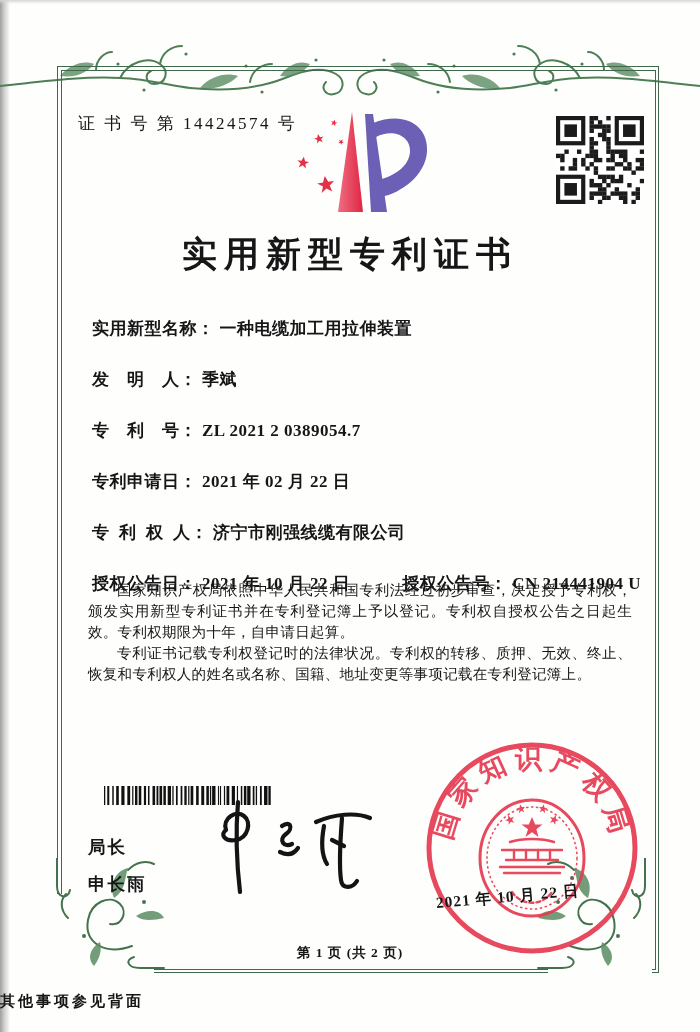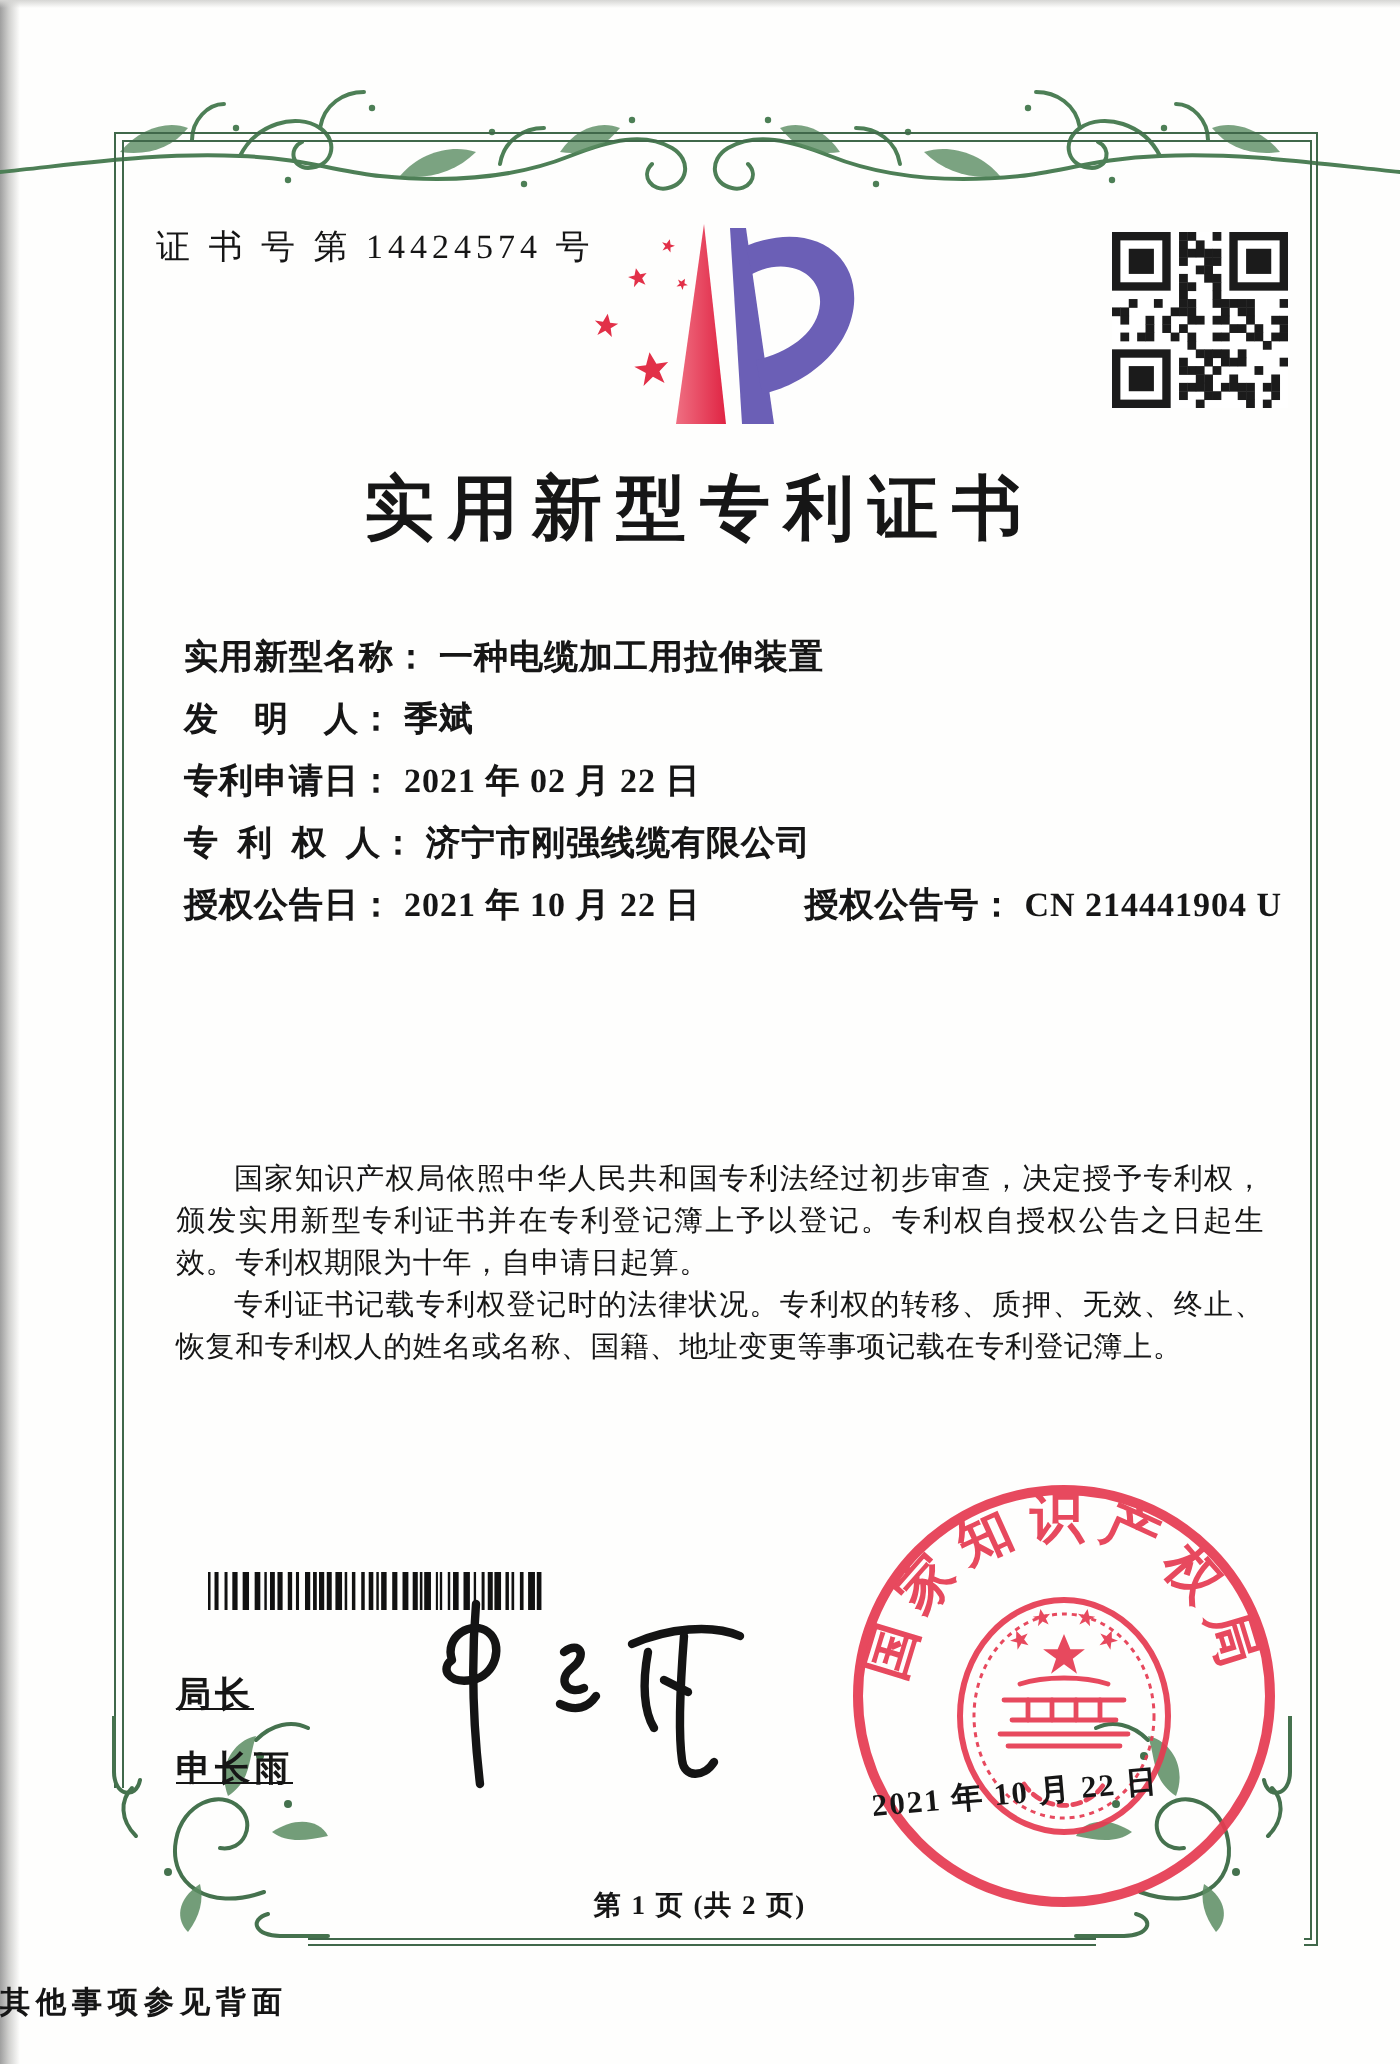"实用新型名称： 一种电缆加工用拉伸装置" .fields { gap: 8px -> 28px }
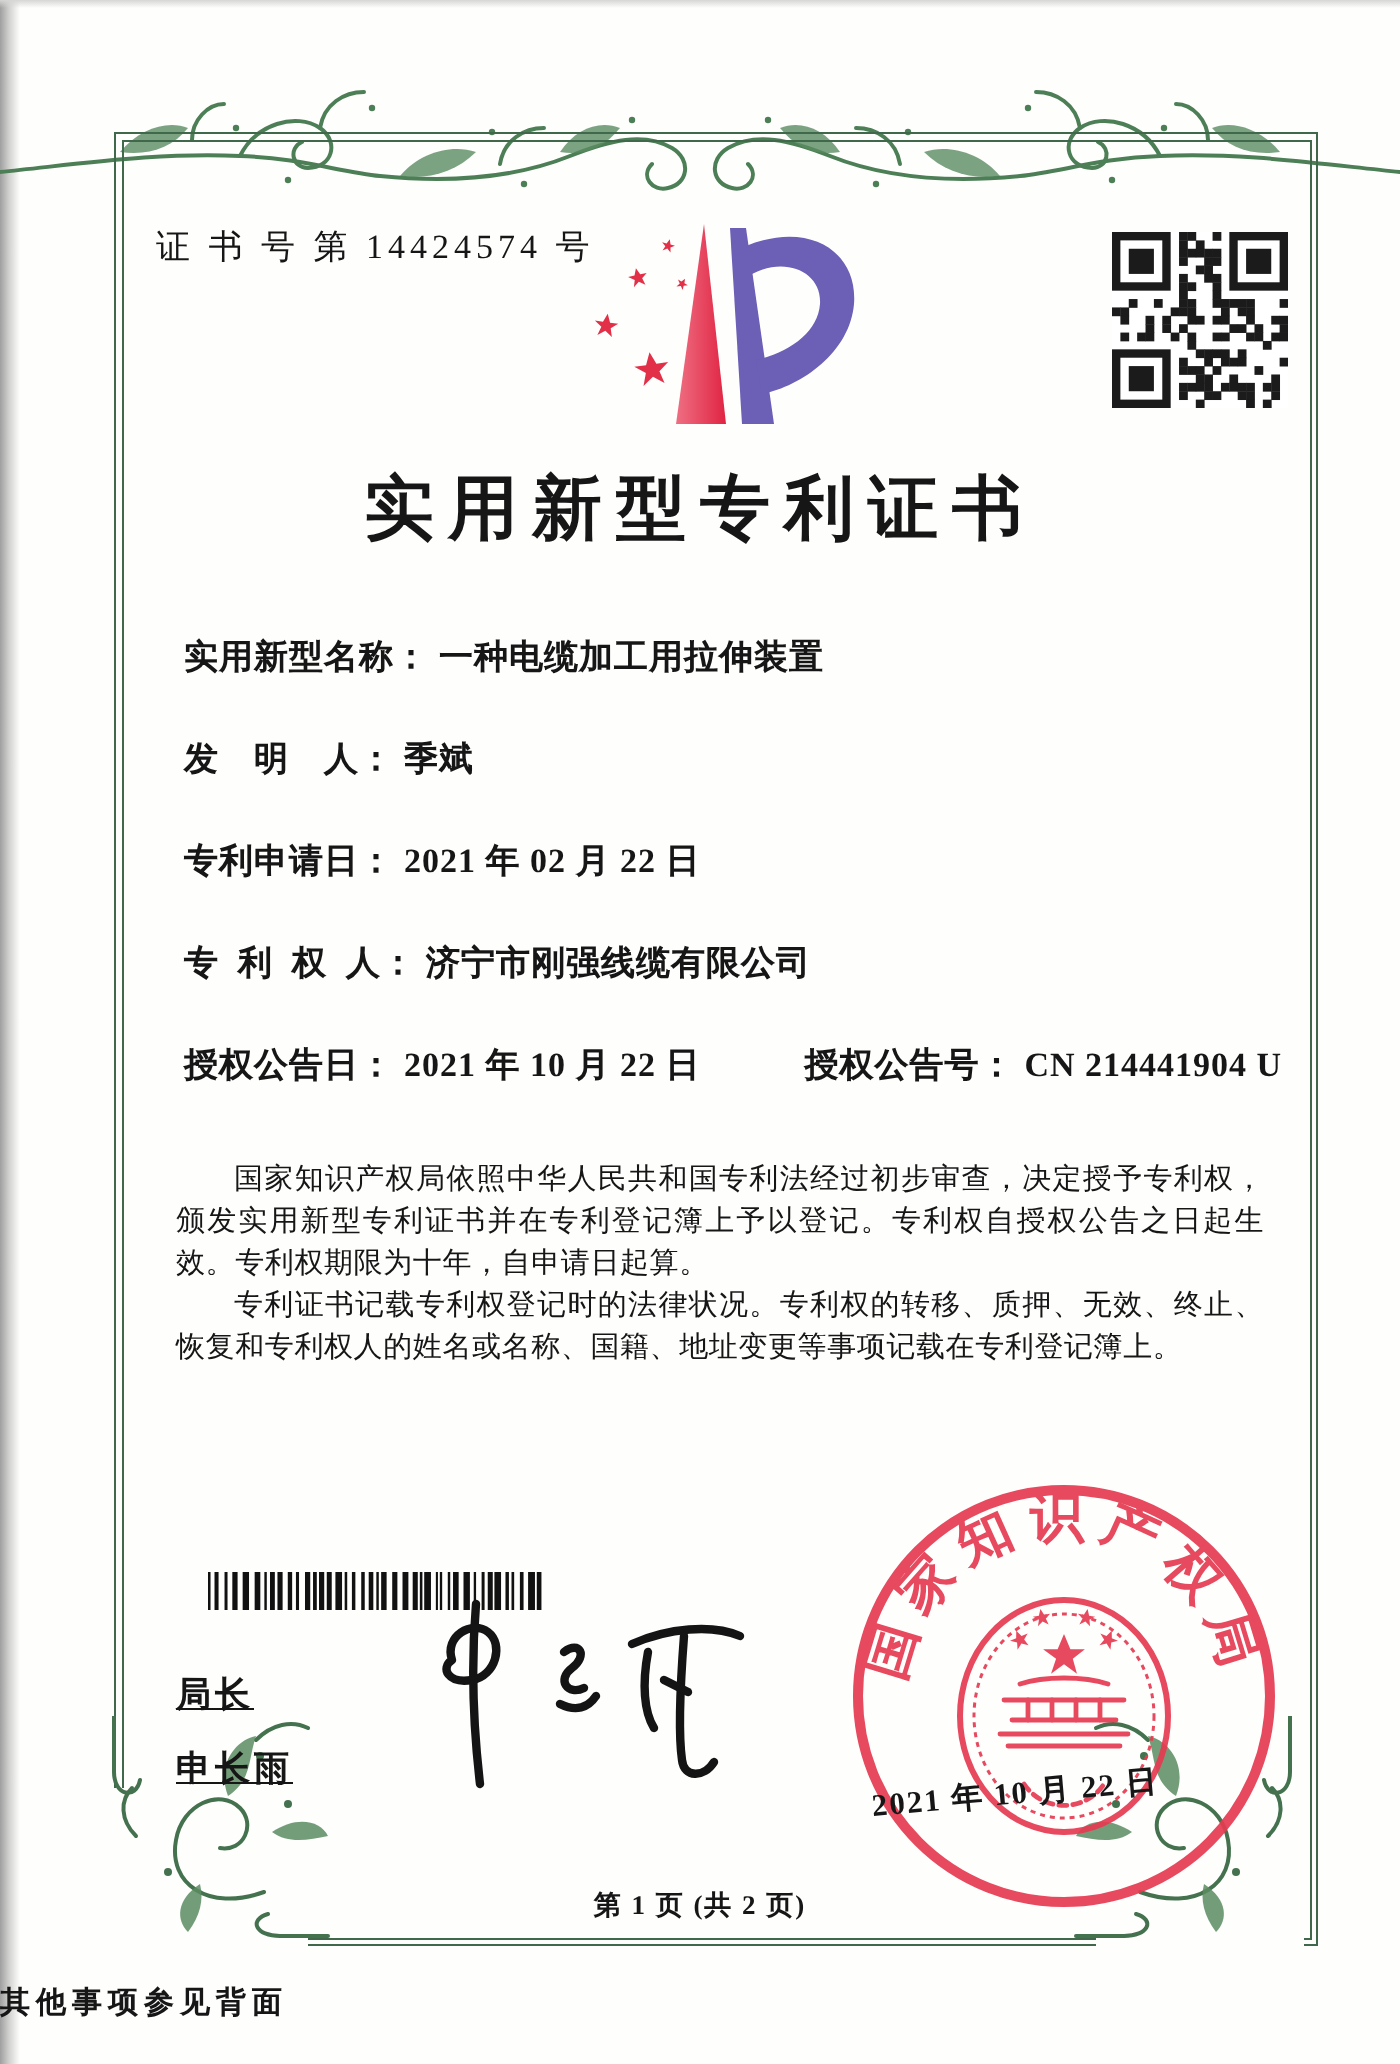"专 利 号： ZL 2021" div.frow { html: none -> <div> <span>专 利 号：</span><span>ZL 2021 2 0389054.7</span> </div> }
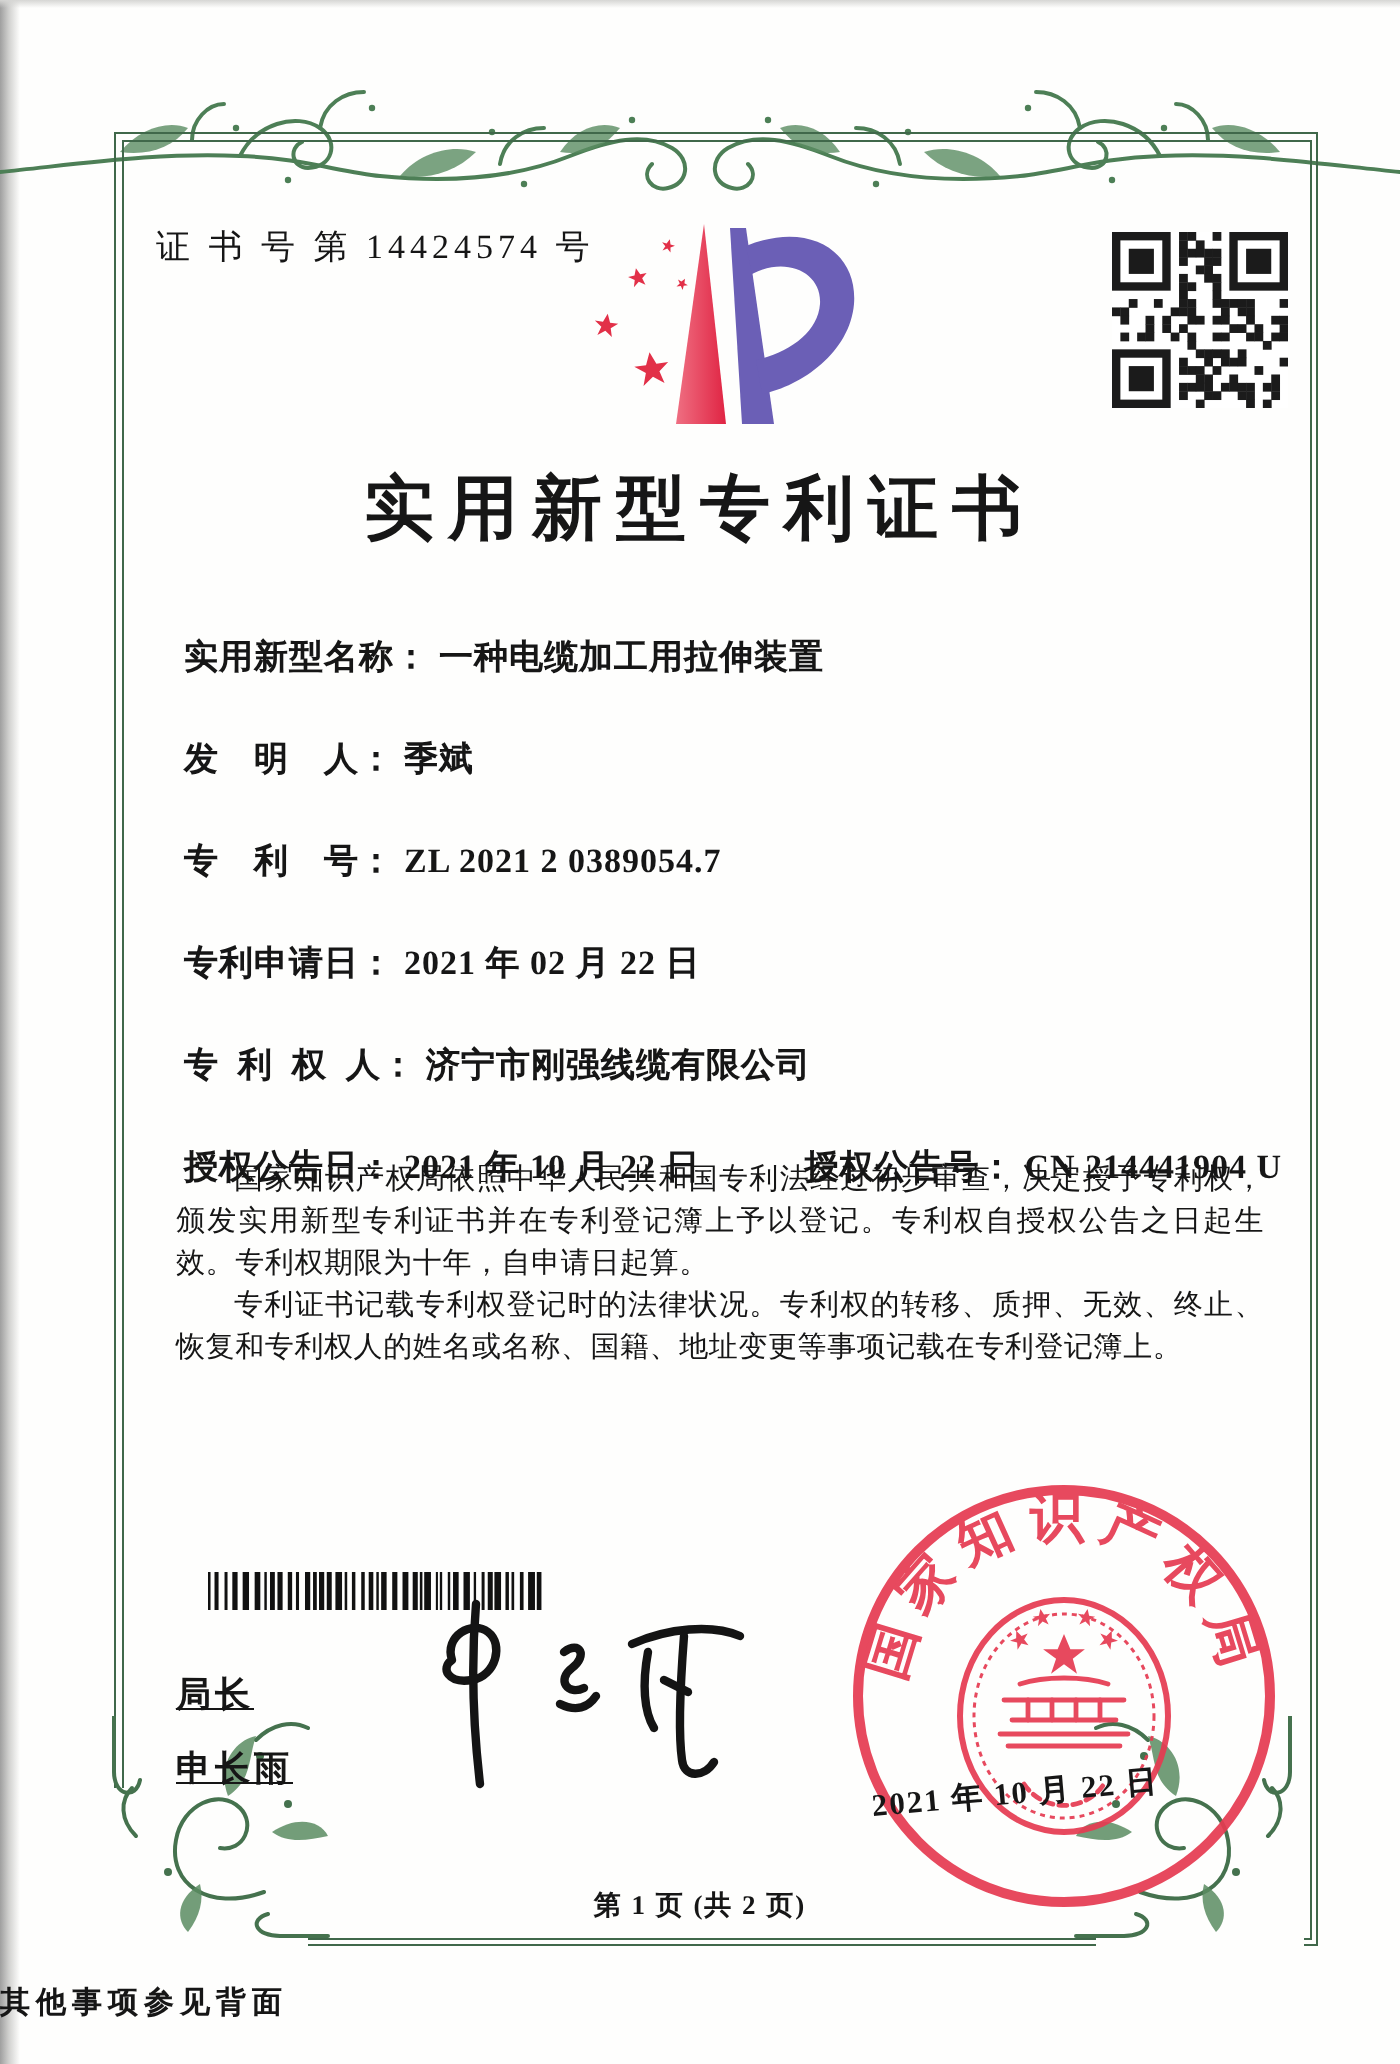"局长" .signer { text-decoration: underline -> none }
